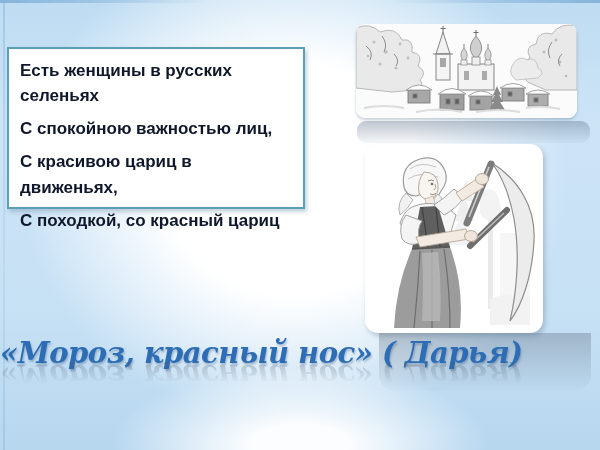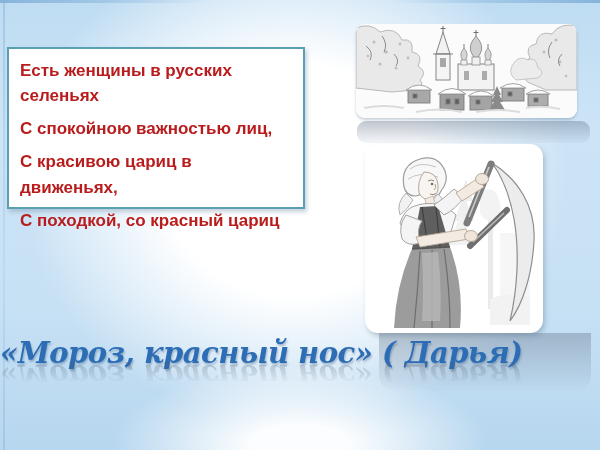"Есть женщины в русских селеньях" .poem-box p { color: #b91c1c -> #0f172a }
